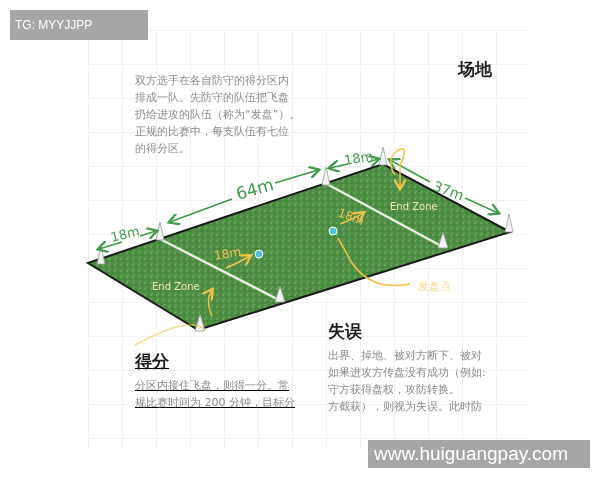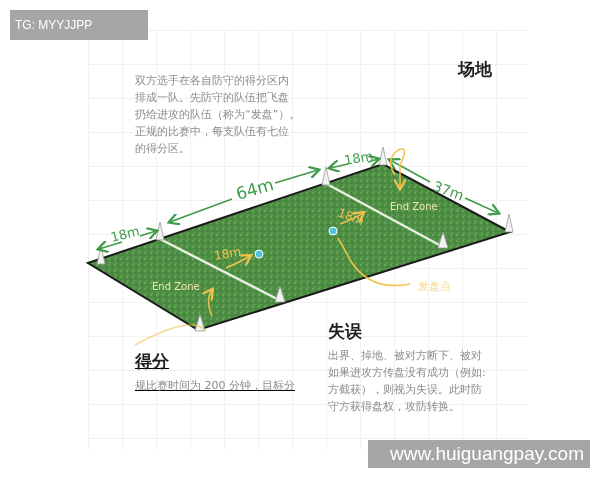"分区内接住飞盘，则得一分。常" div { html: none -> <div>分区内接住飞盘，则得一分。常</div> }
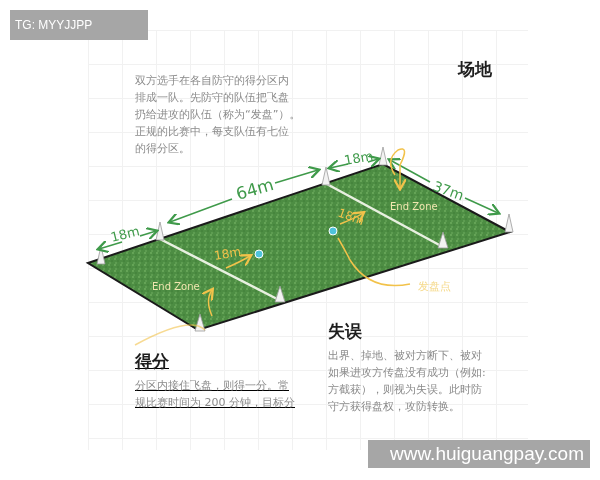"方截获），则视为失误。此时防" div { order: before "守方获得盘权，攻防转换。" -> after "守方获得盘权，攻防转换。" }
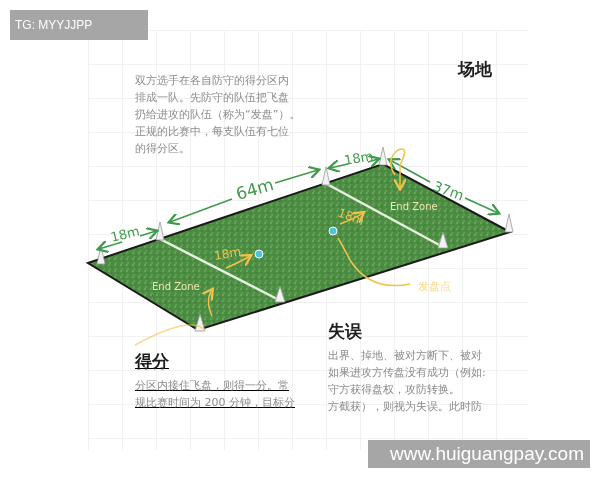"www.huiguangpay.com" .wm-bot { padding-left: 22px -> 6px }
